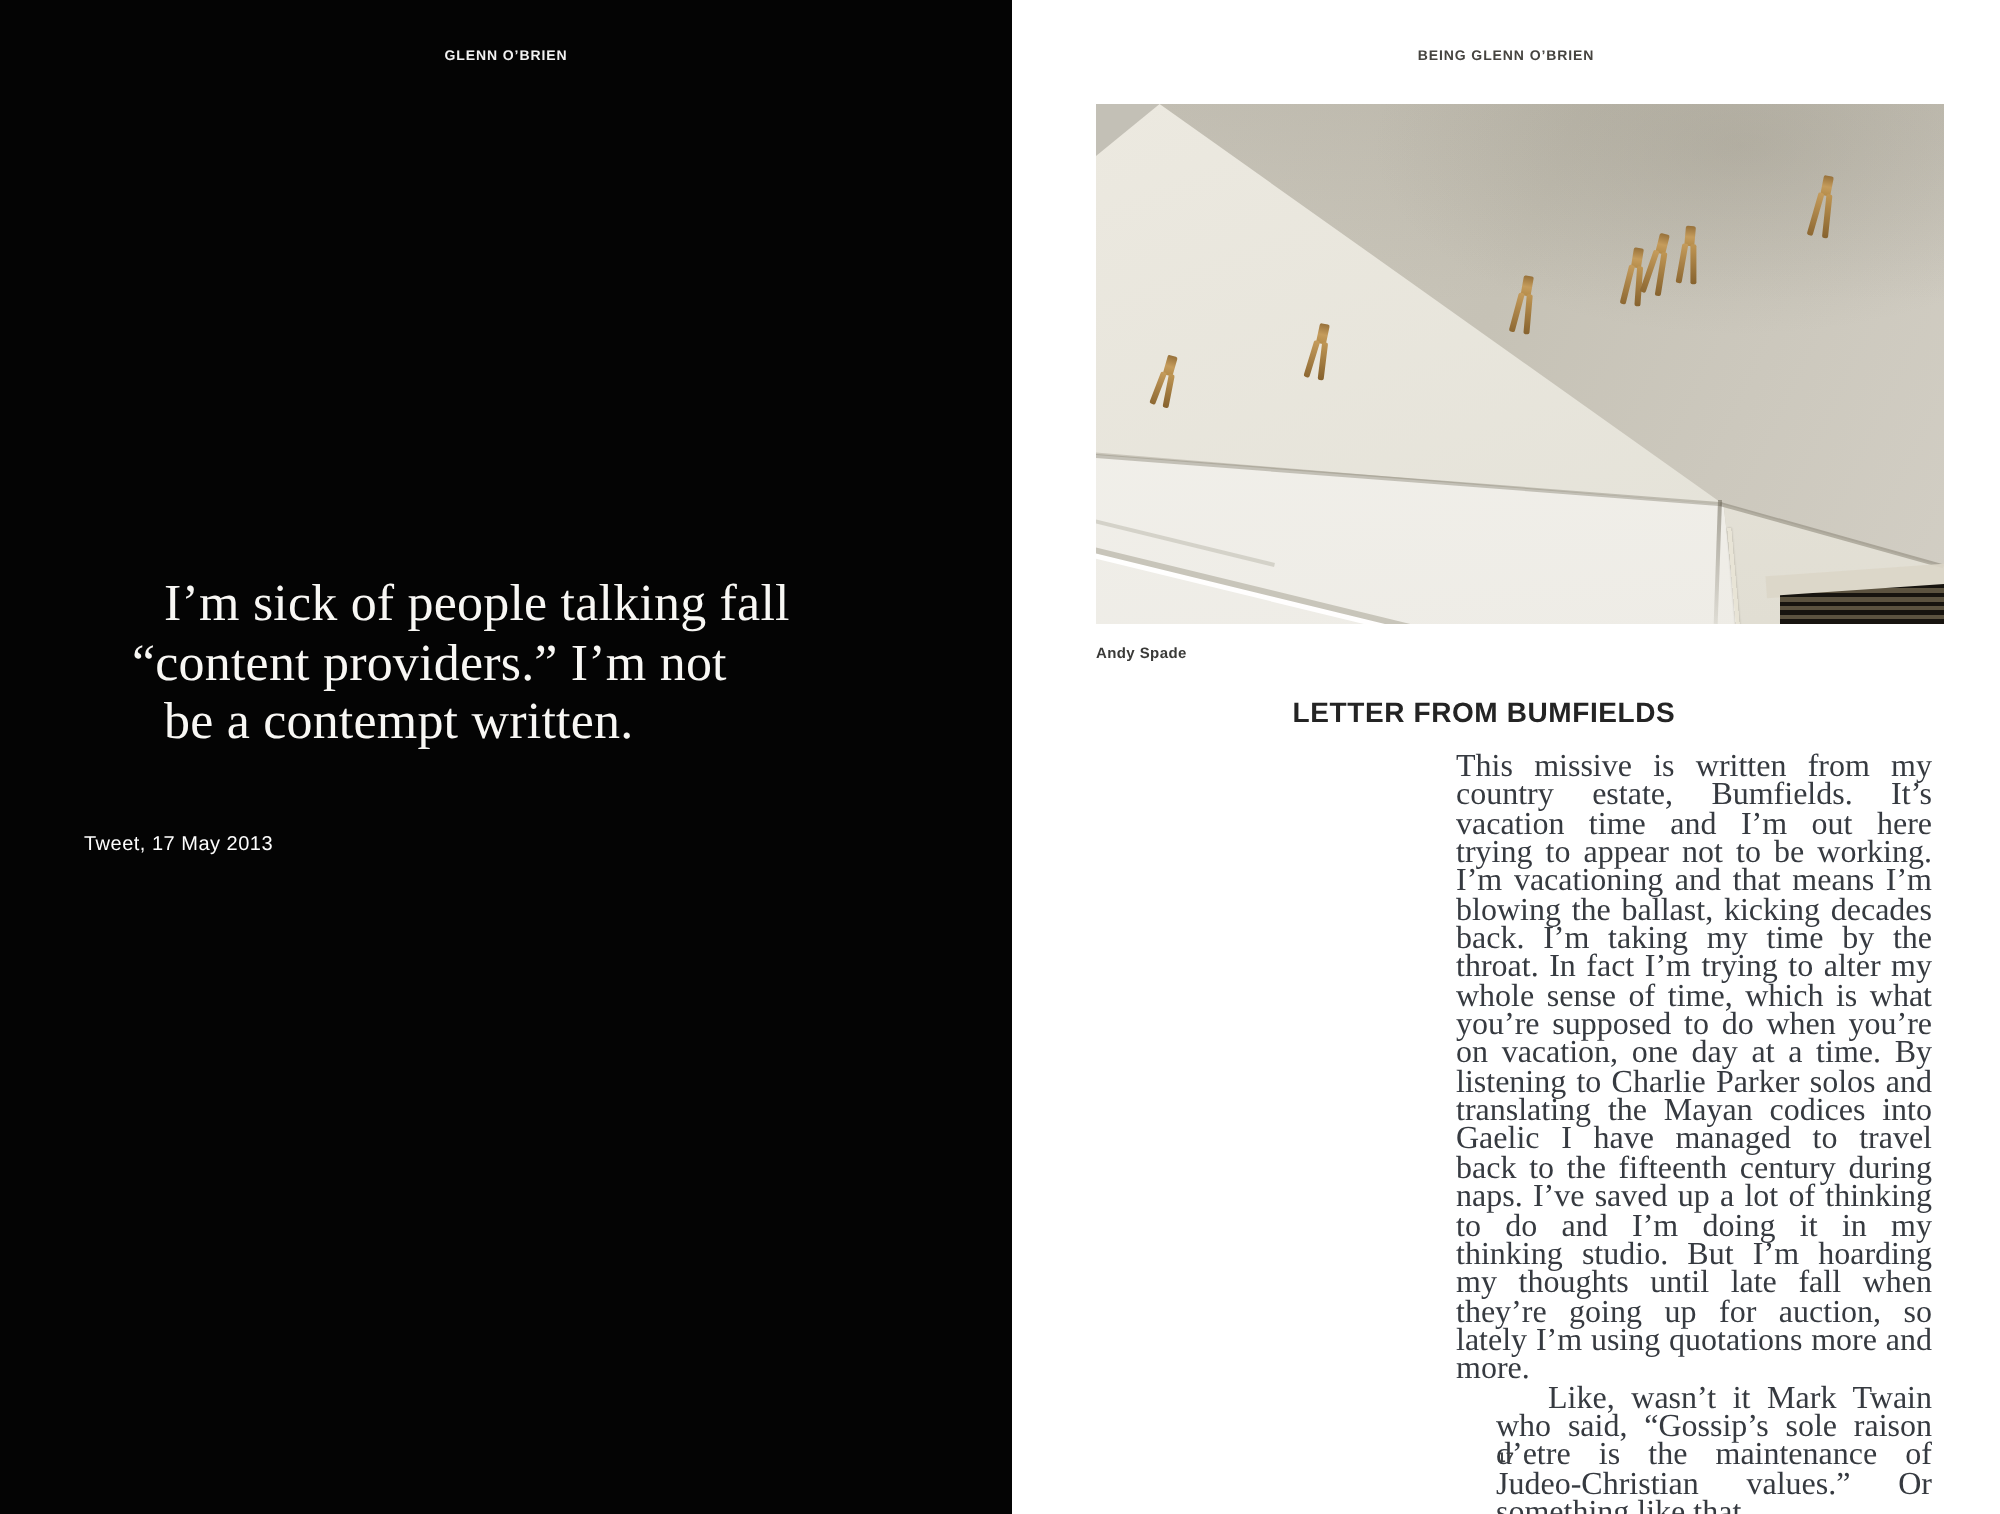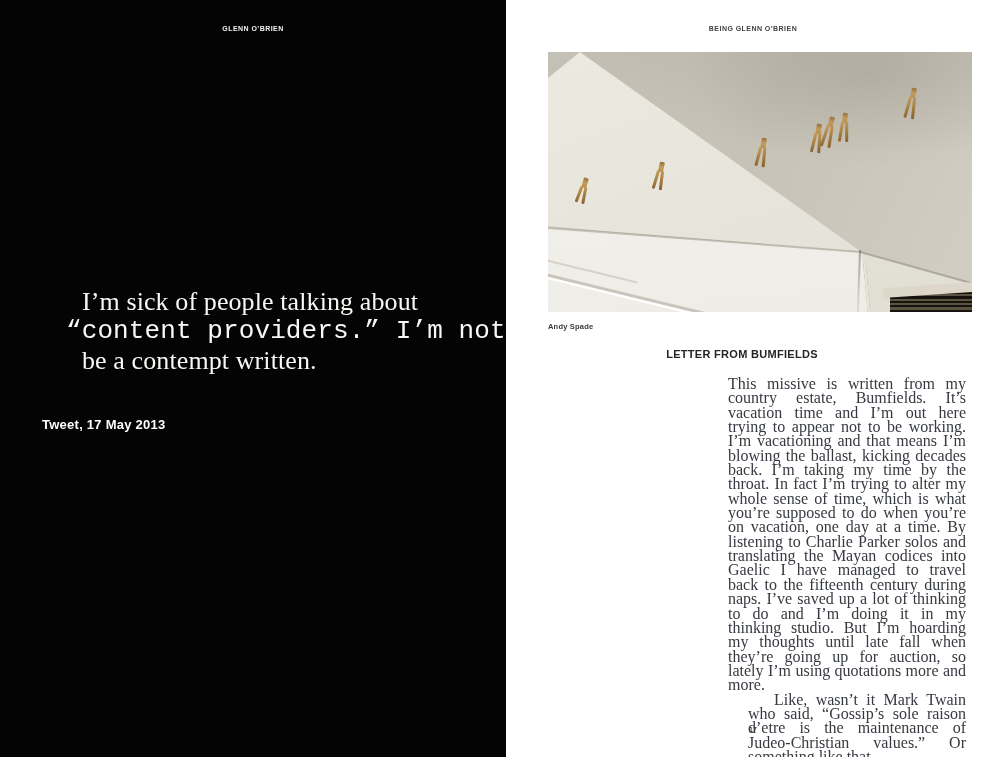"I’m sick of people talking" div.quote-line { text: about -> fall }
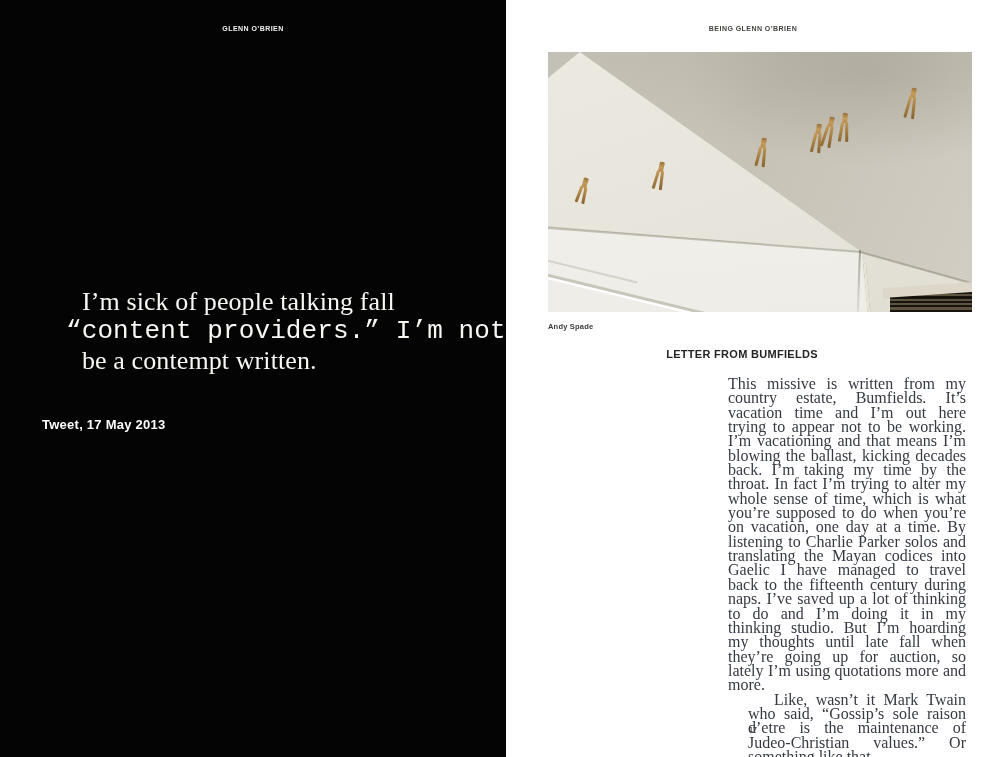"“content providers.” I’m not" .quote-line.hang { font-family: Liberation Mono, monospace -> none }
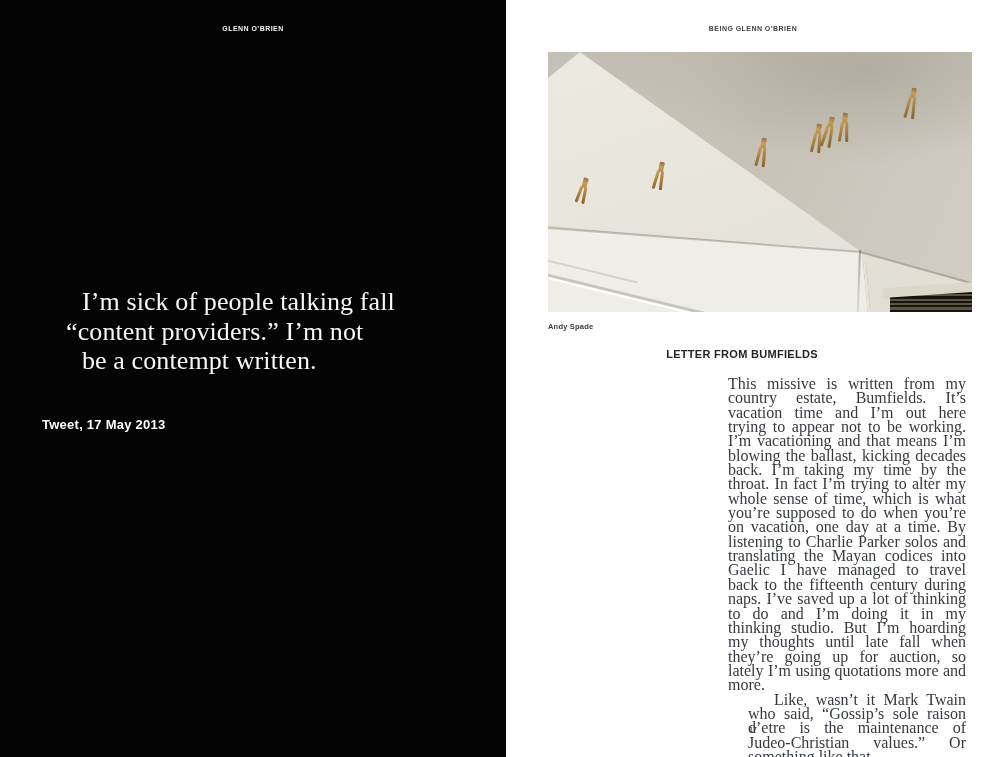"LETTER FROM BUMFIELDS" .article-title { font-size: 11px -> 14px }
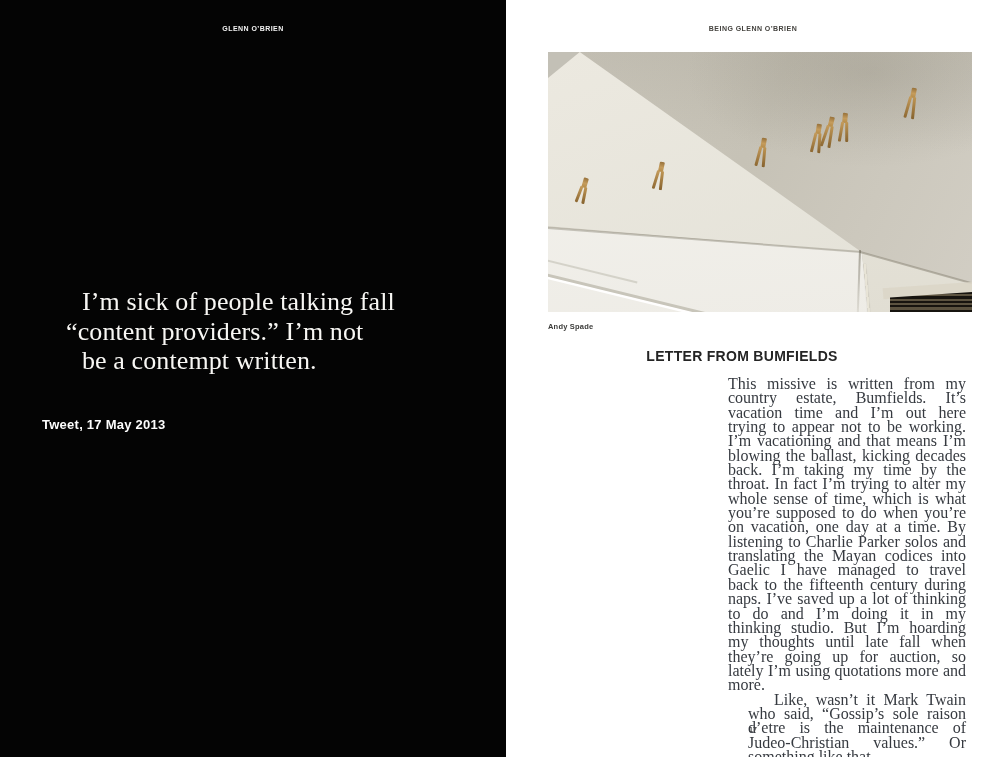"Tweet, 17 May 2013" .attribution { font-size: 13px -> 10px; font-weight: bold -> normal }
